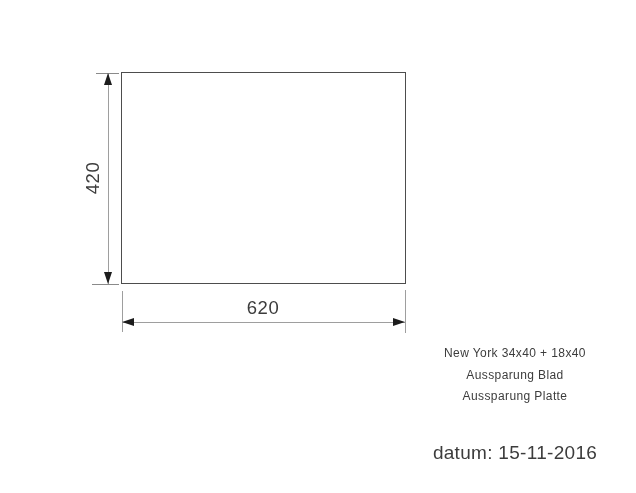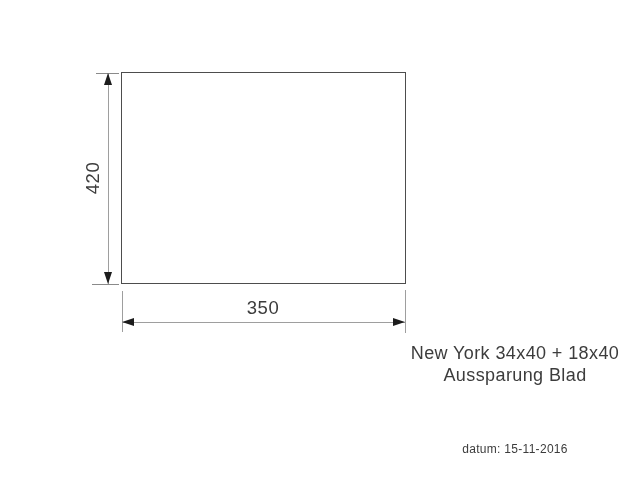"350" div.abs { text: 350 -> 620 }
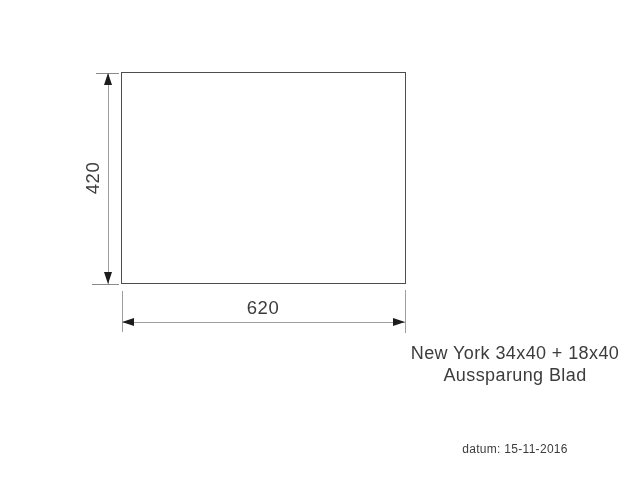"New York 34x40 + 18x40" .caption { font-size: 18px -> 12px }
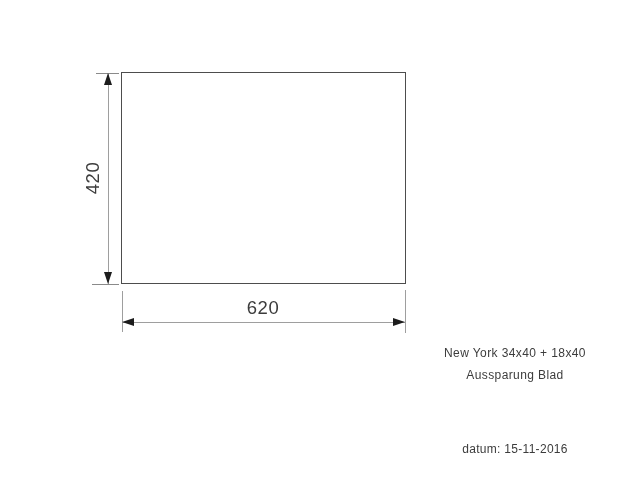"Aussparung Platte" div { html: none -> <div>Aussparung Platte</div> }
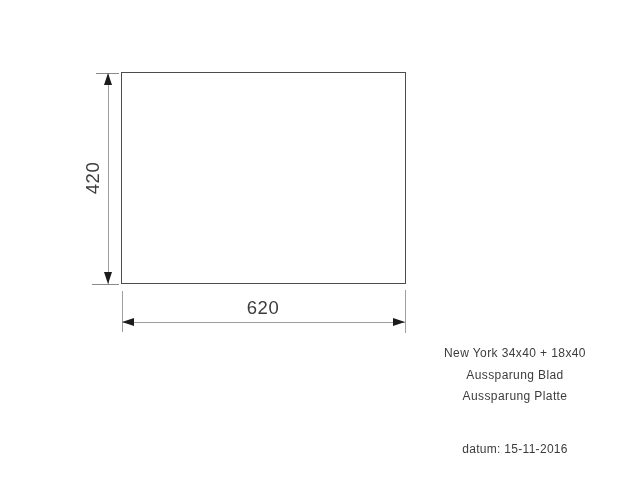"datum: 15-11-2016" .datum { font-size: 12px -> 19px }
